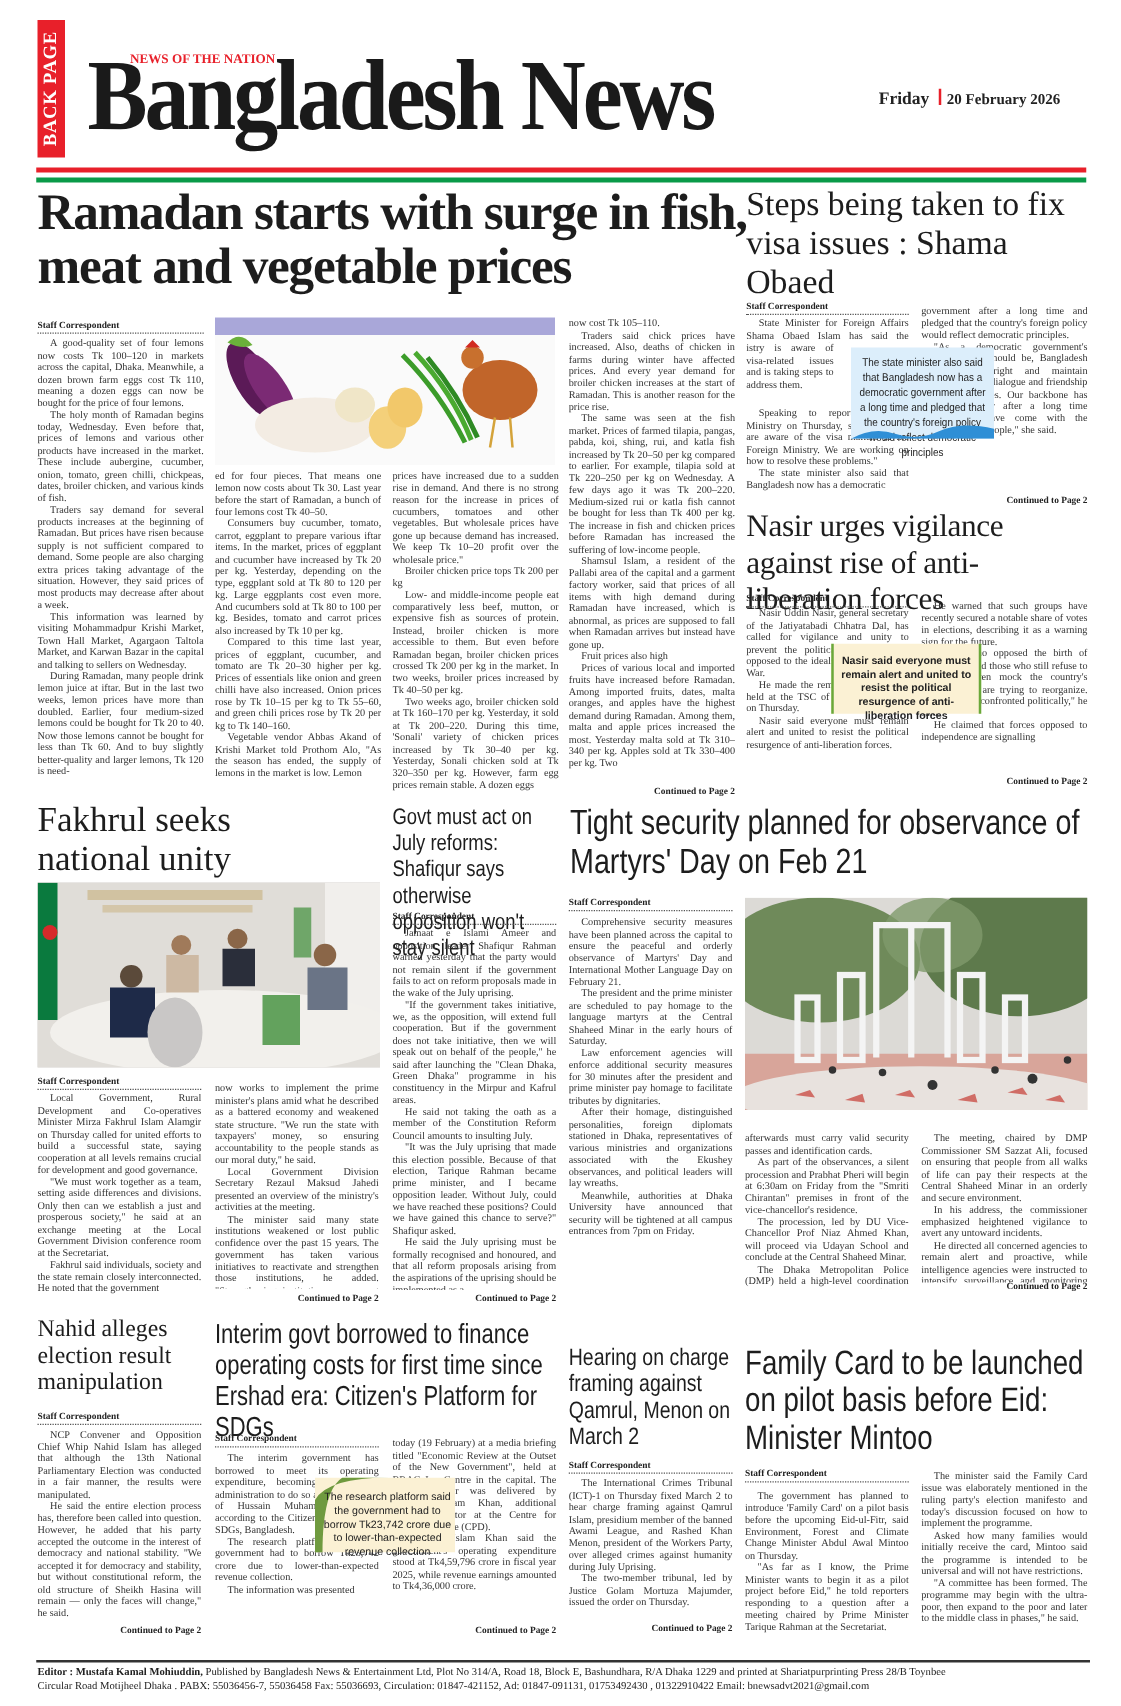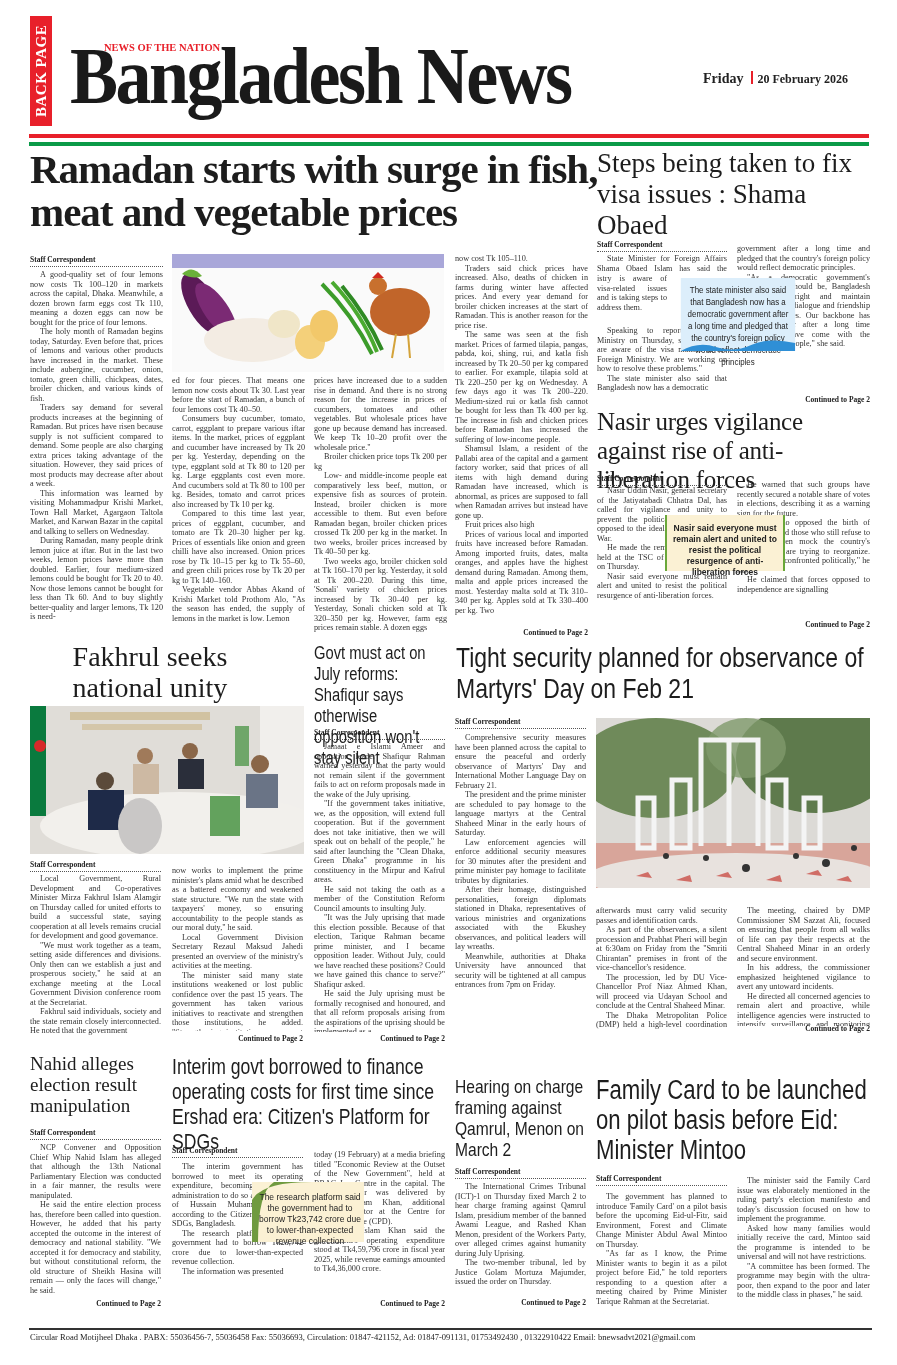"The holy month of Ramadan" p { text: Saturday -> Wednesday }
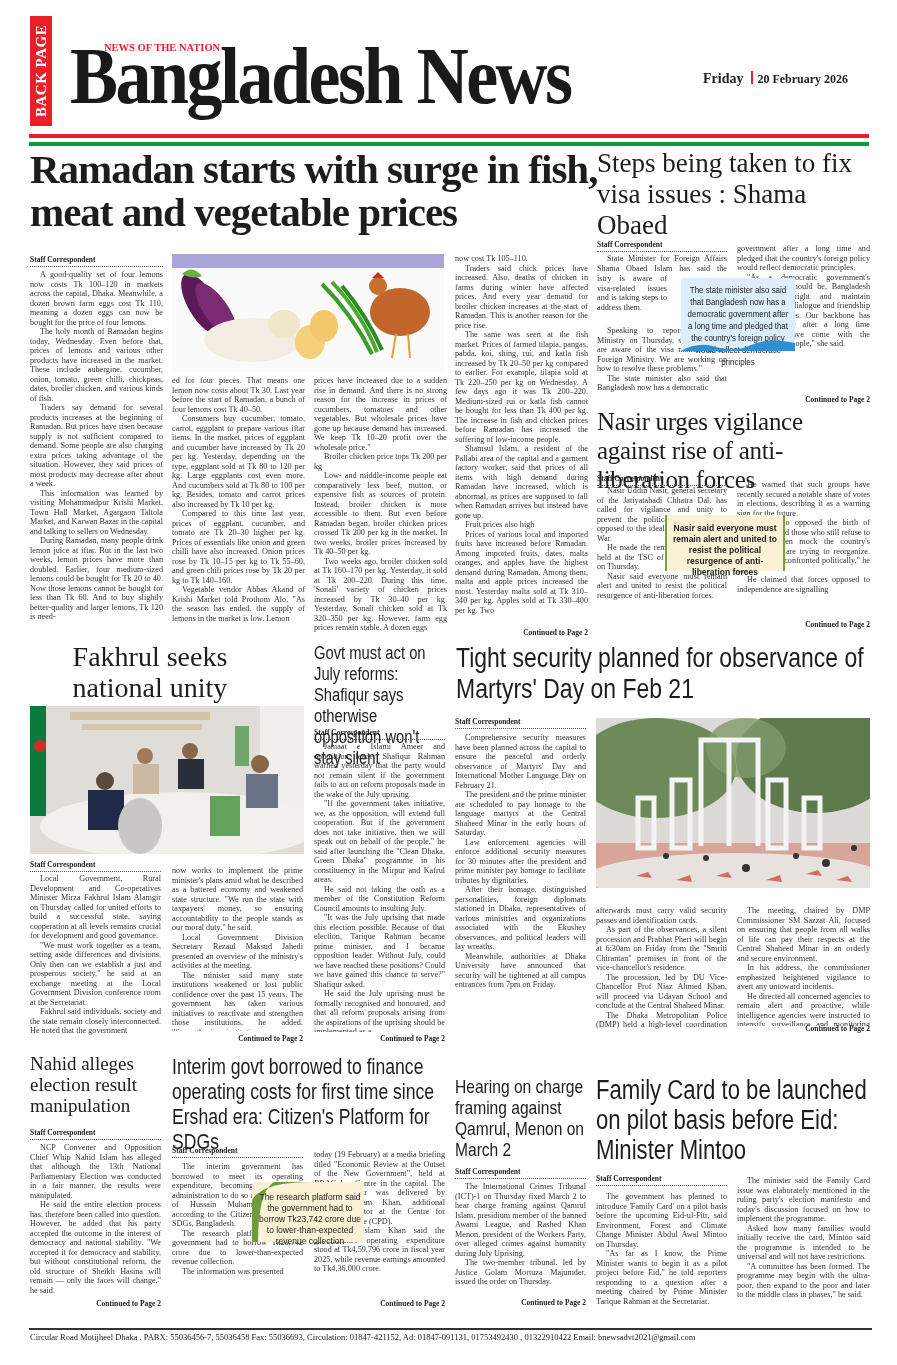"Fakhrul seeks national unity" div.abs { text-align: center -> none }
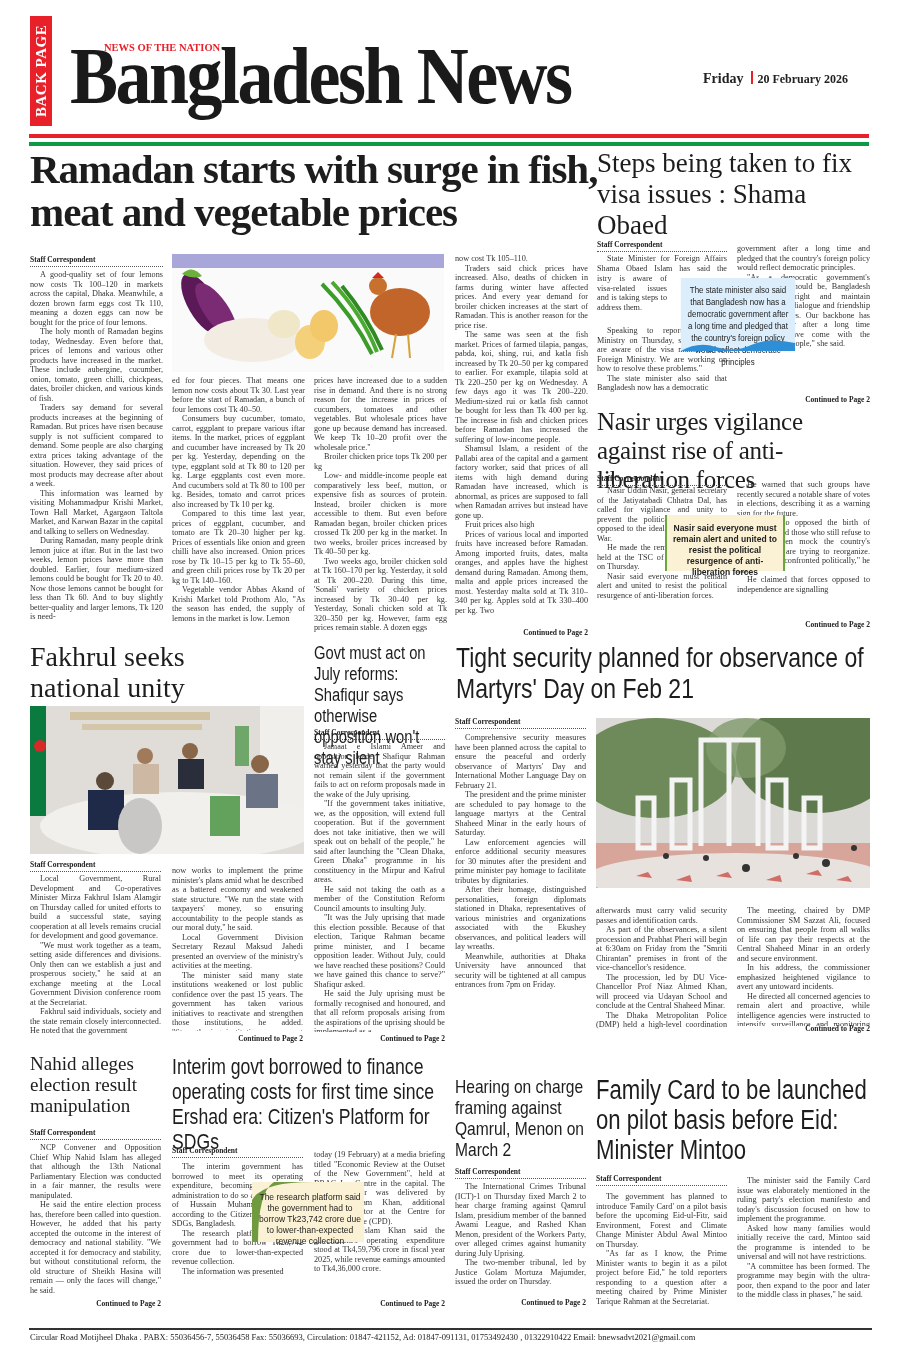"Editor : Mustafa Kamal Mohiuddin," div { html: none -> <div><b>Editor : Mustafa Kamal Mohiuddin,</b><span> Published by Bangladesh News &amp; Entertainment Ltd, Plot No 314/A, Road 18, Block E, Bashundhara, R/A Dhaka 1229 and printed at Shariatpurprinting Press 28/B Toynbee</span></div> }
